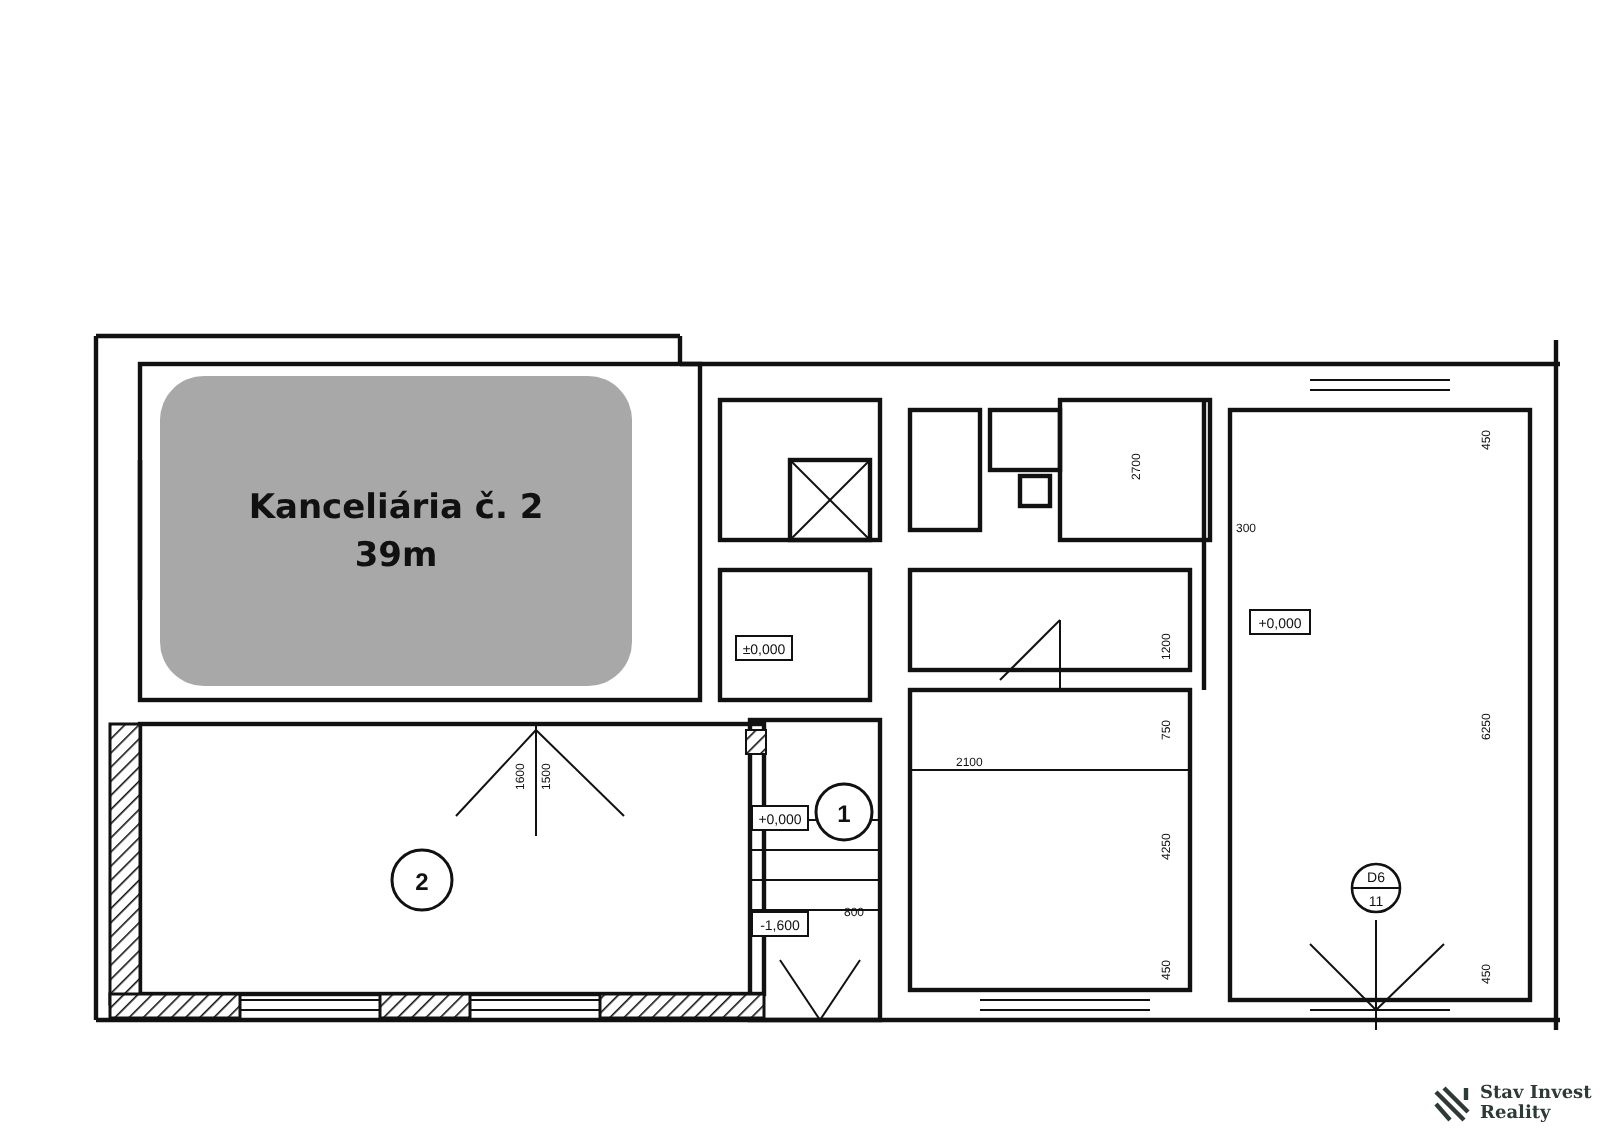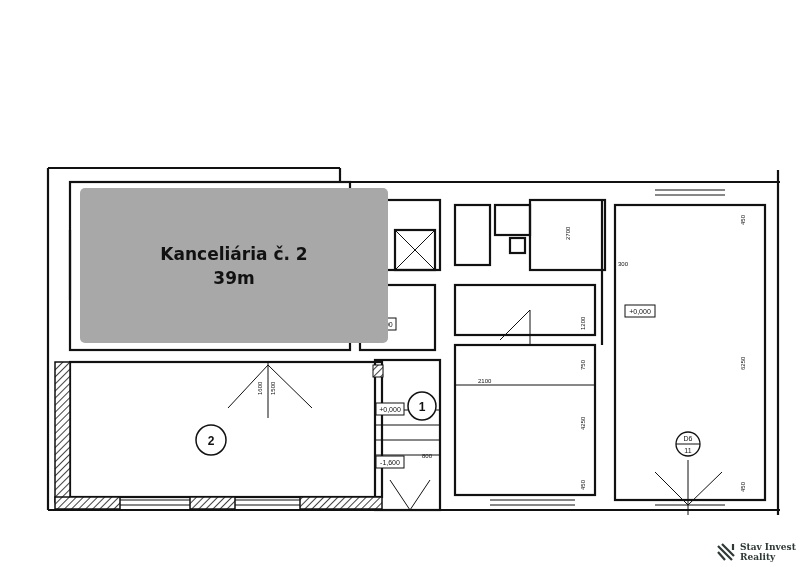"Kanceliária č. 2" .overlay { border-radius: 5px -> 22px; width: 308px -> 236px }
